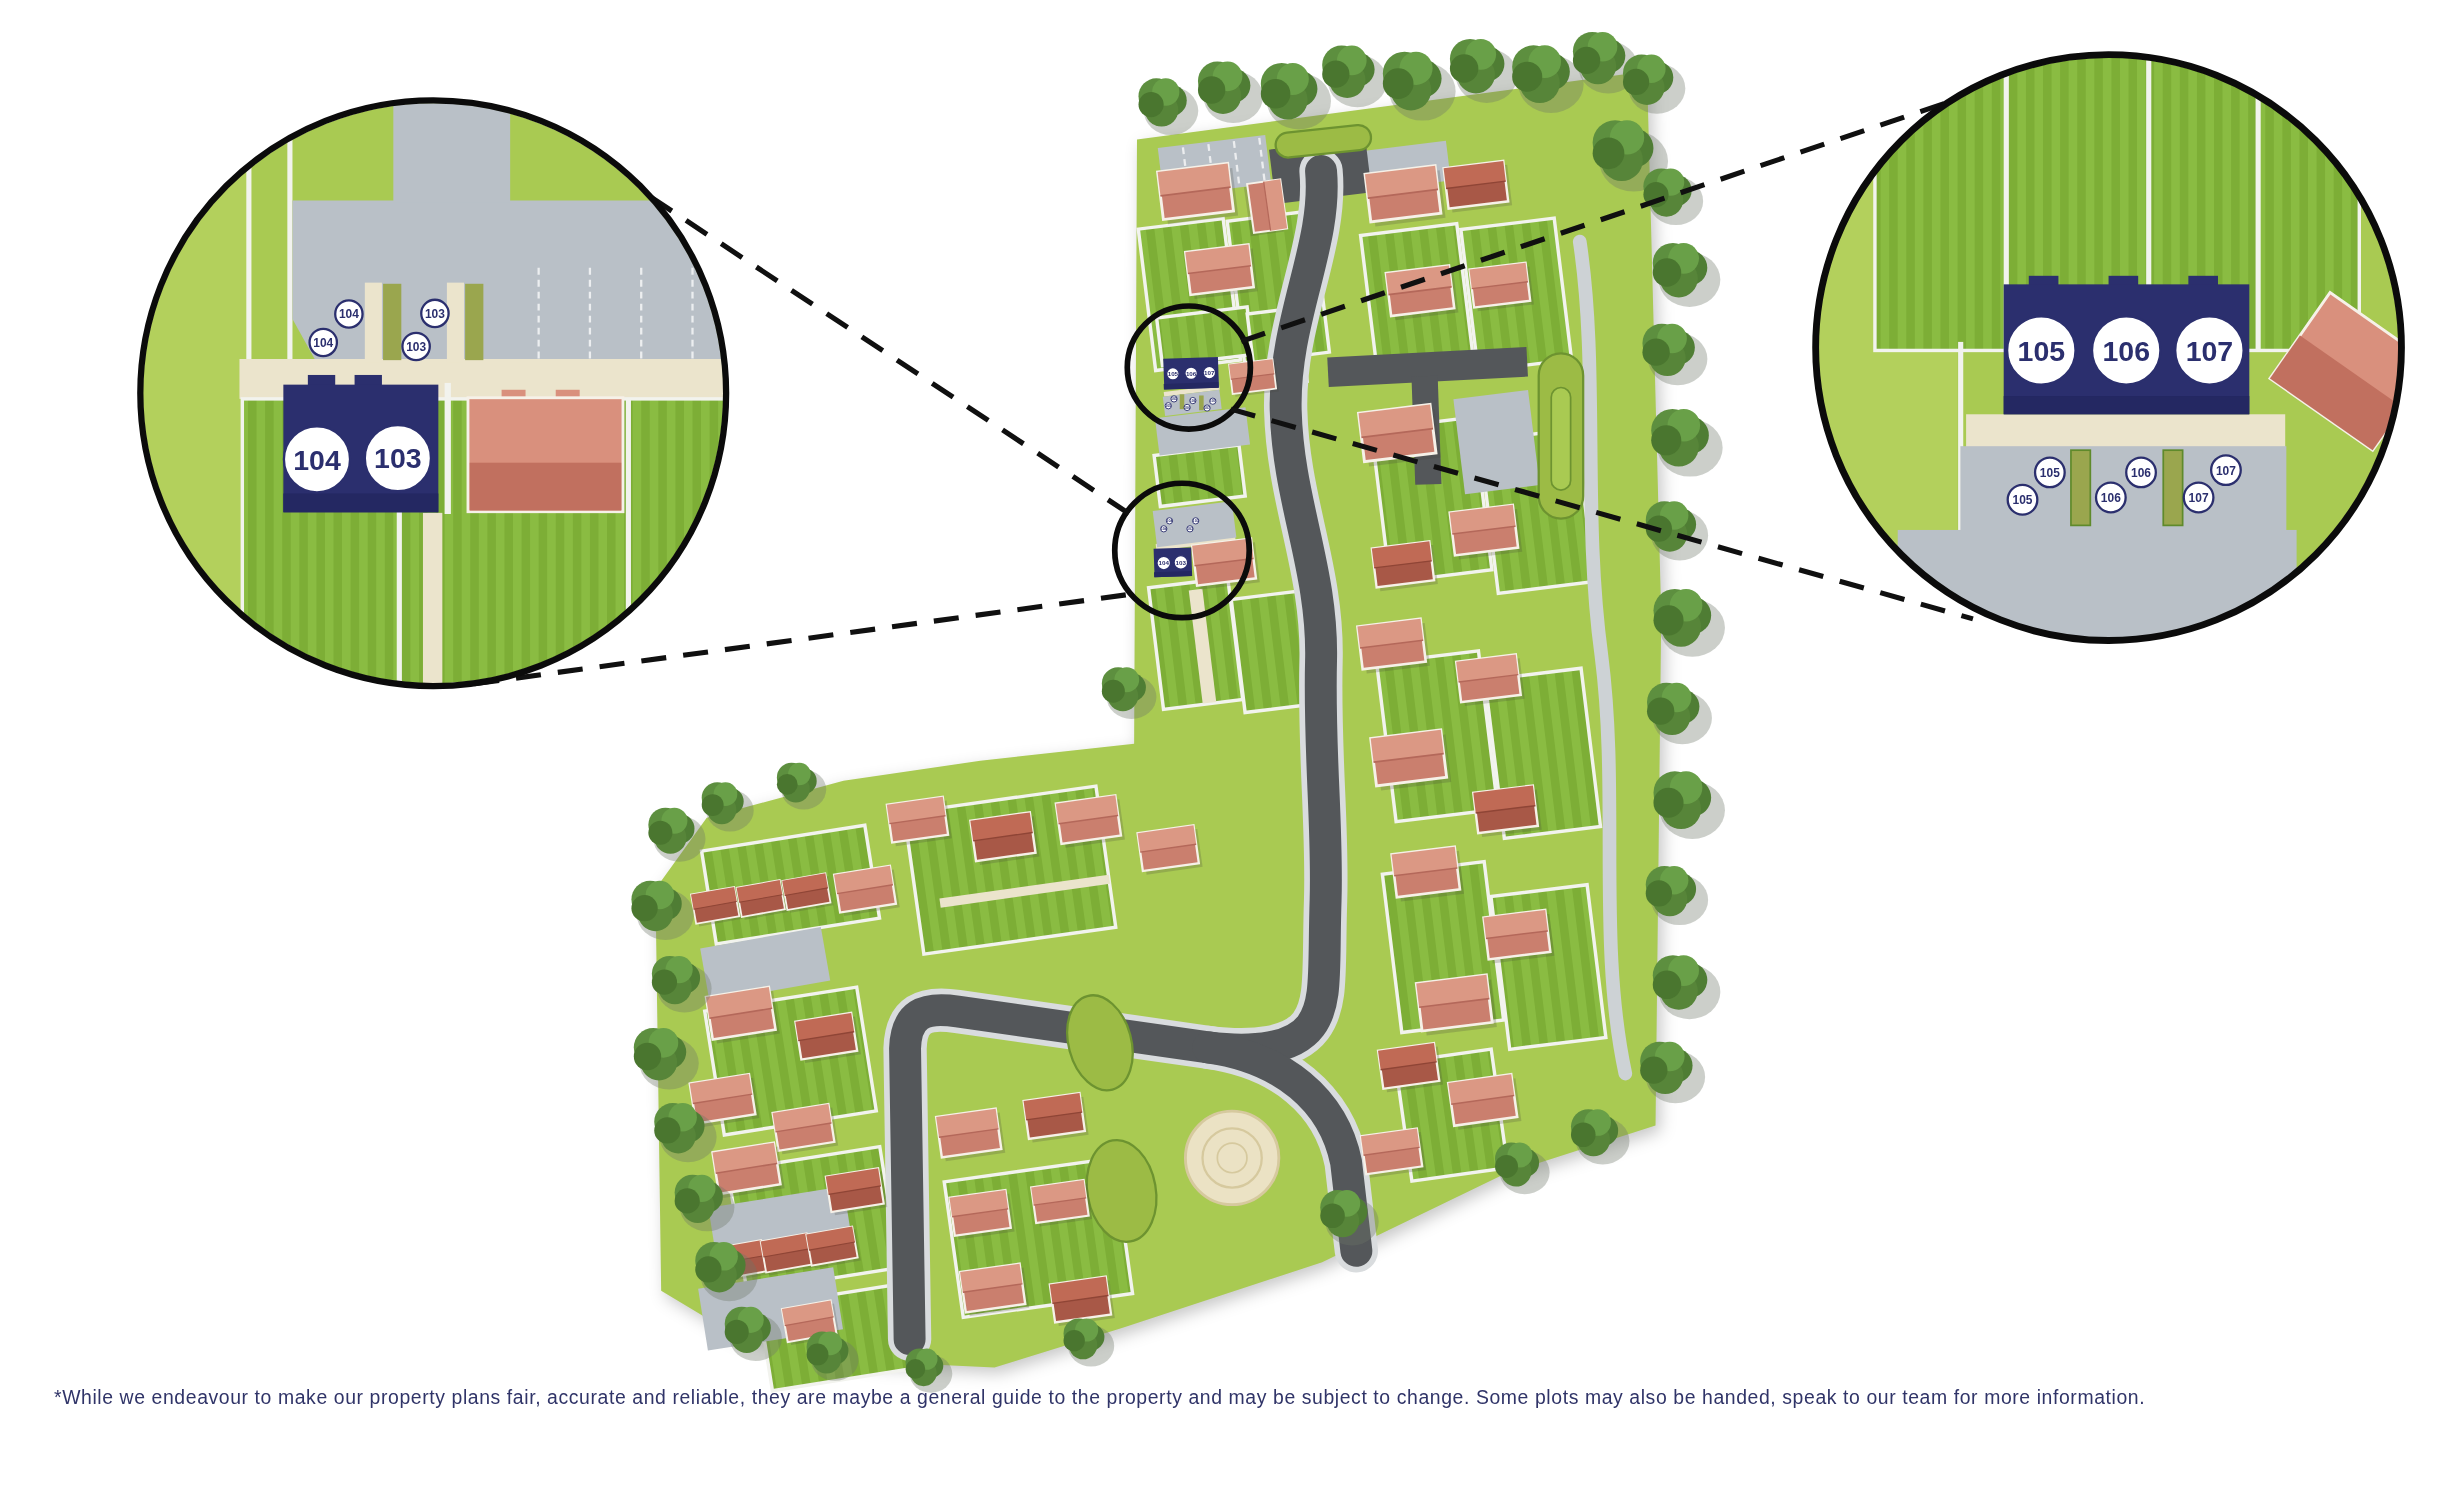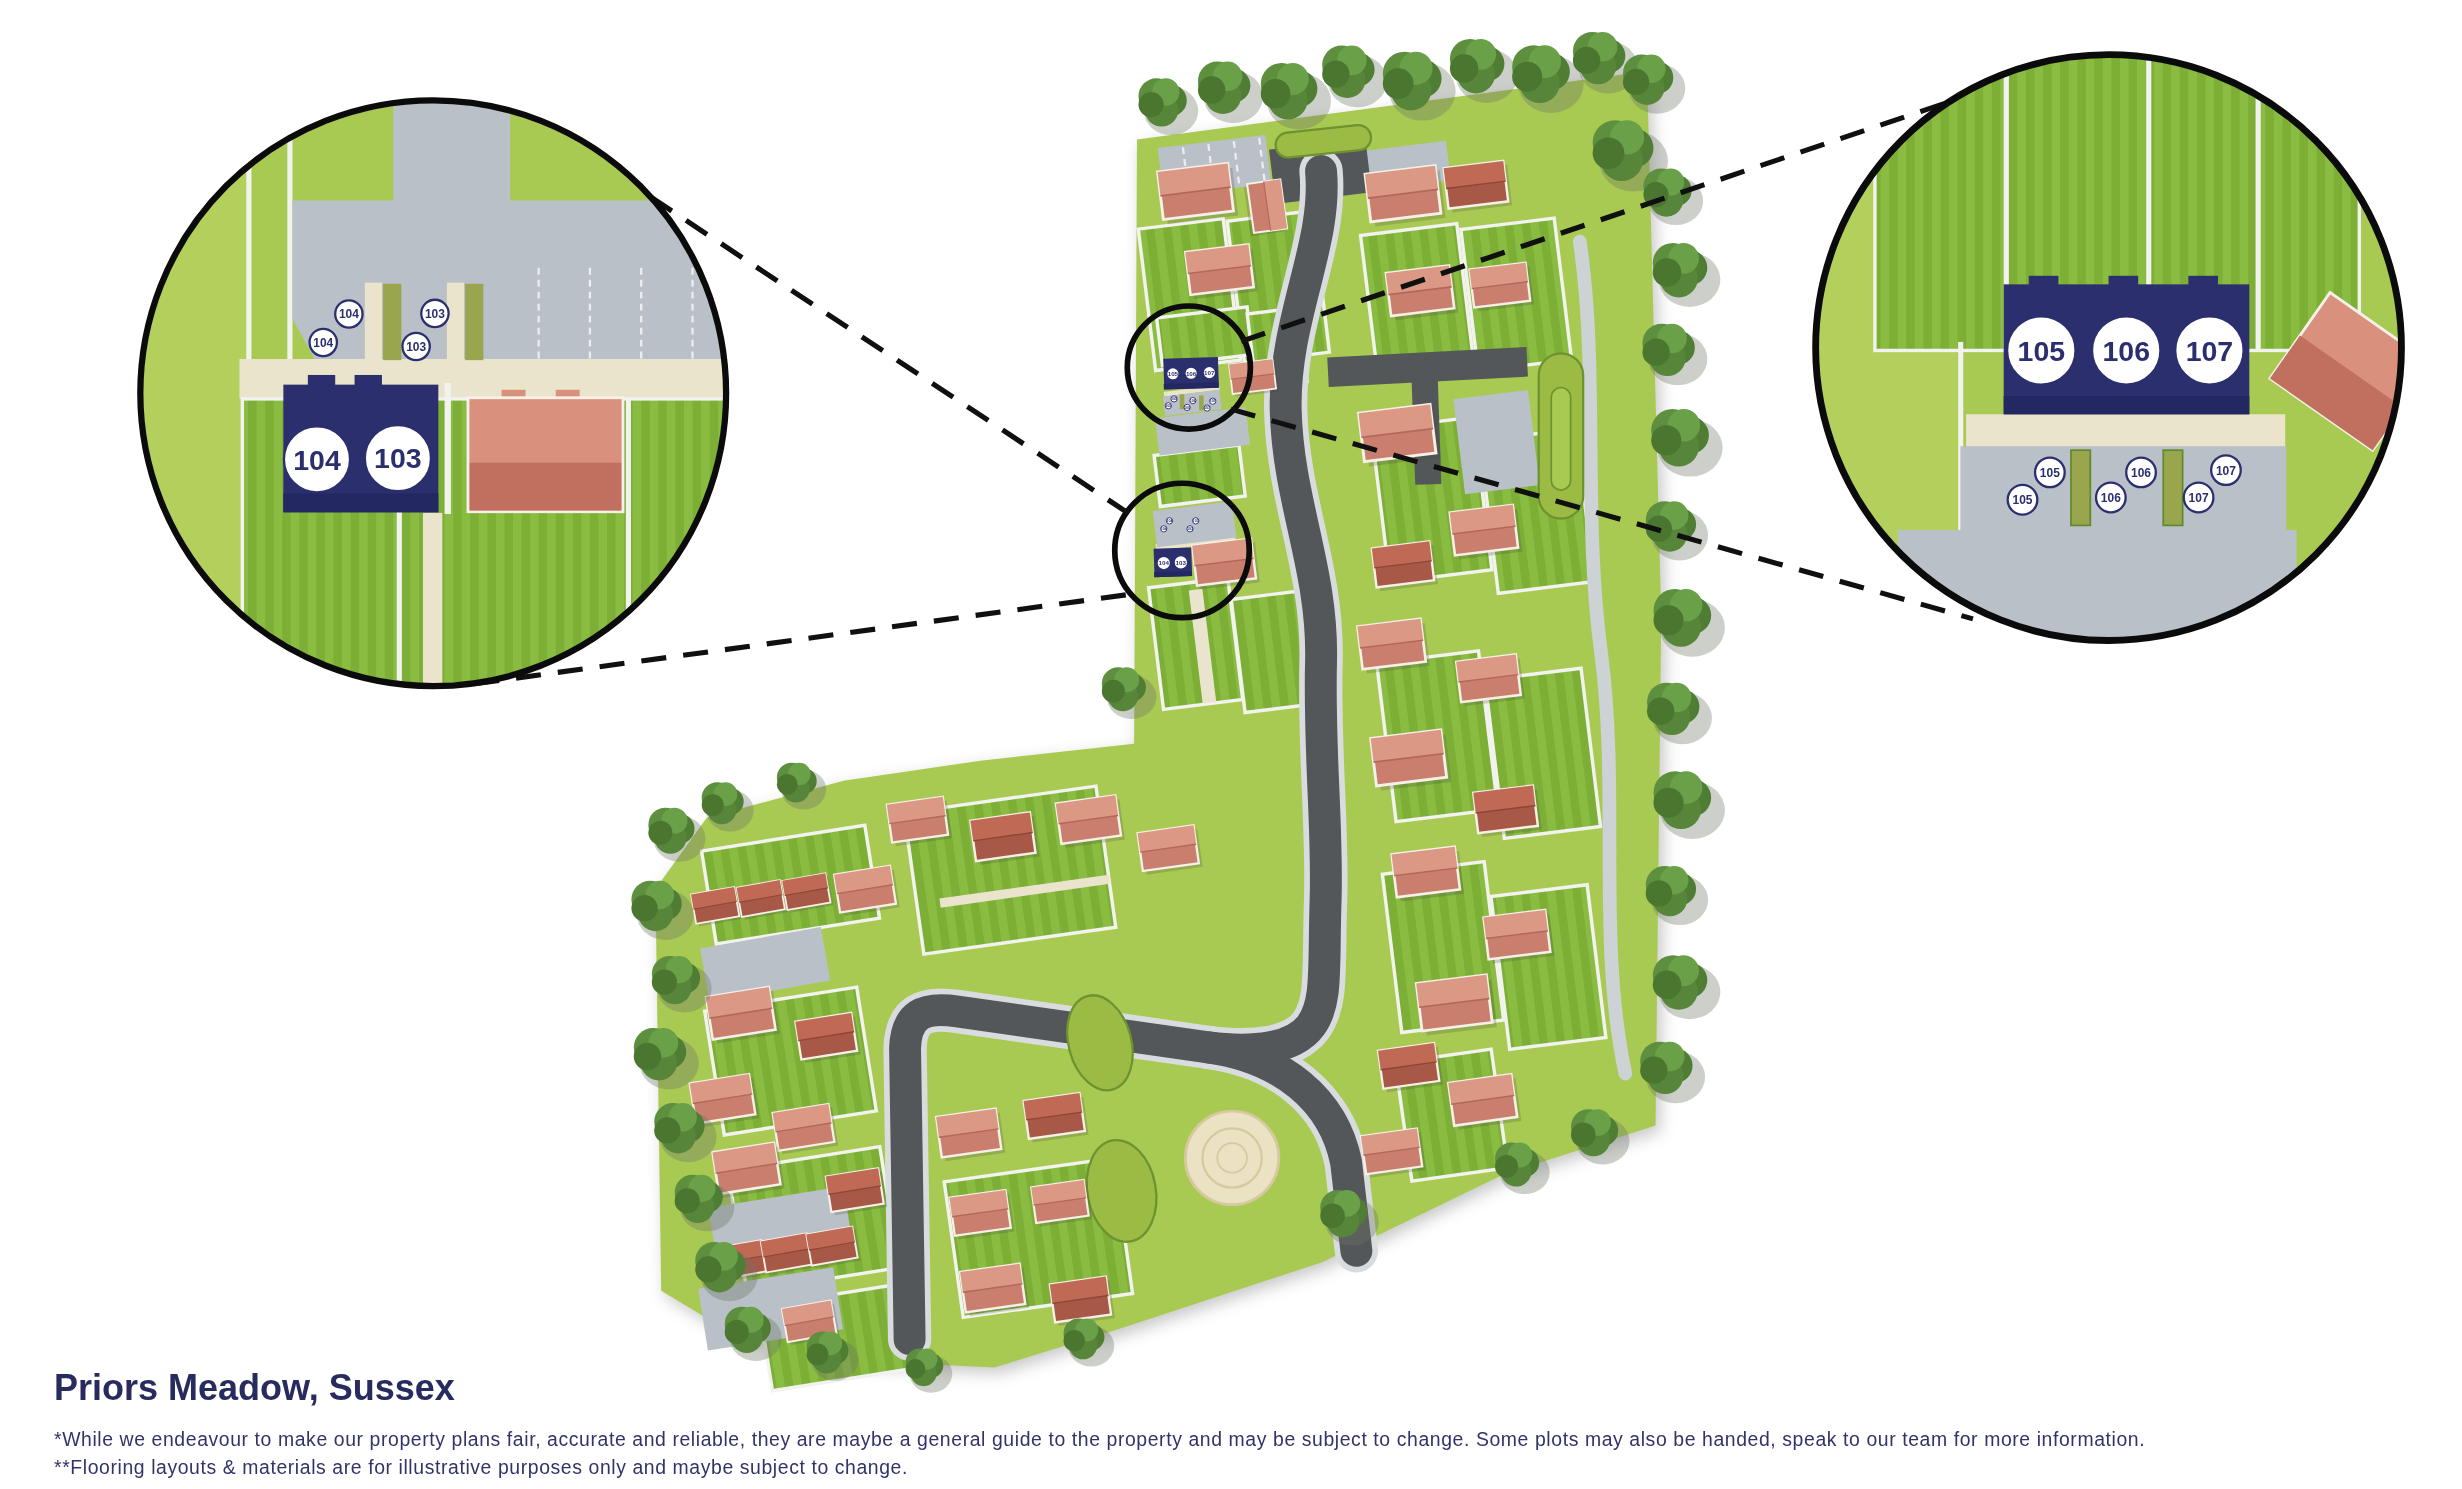"Priors Meadow, Sussex" h1 { html: <h1>Priors Meadow, Sussex</h1> -> none }
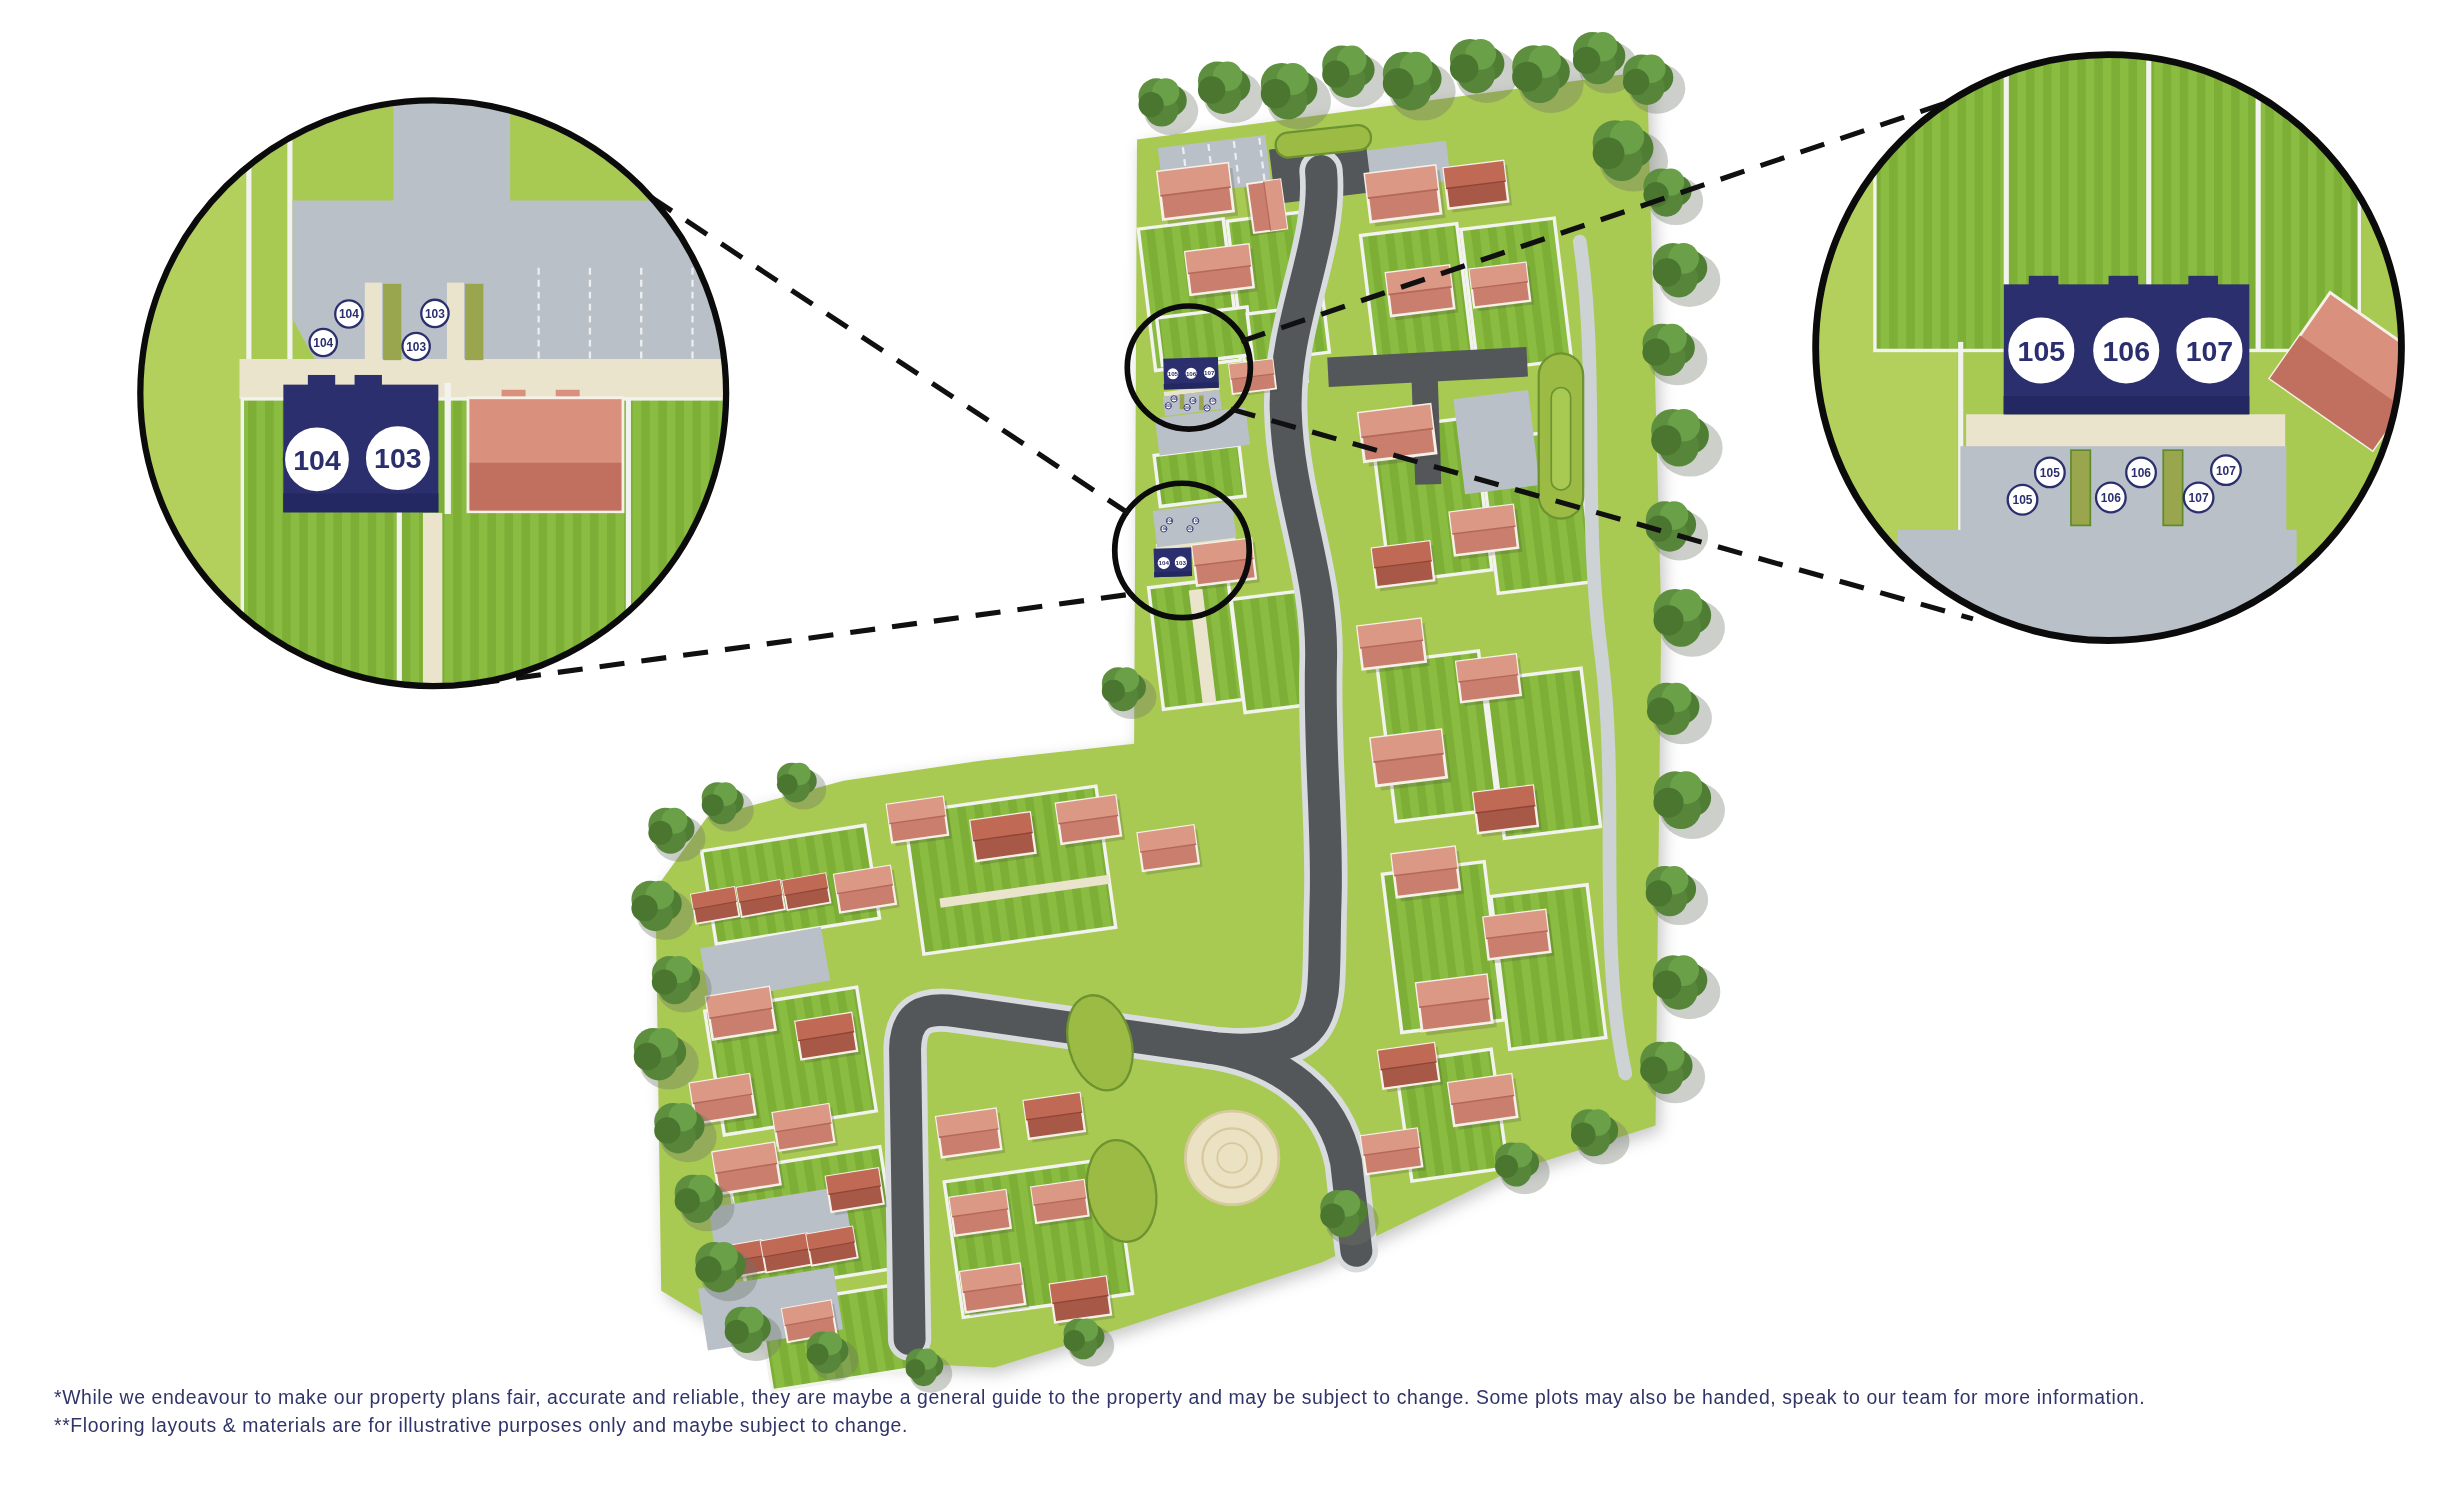"**Flooring layouts & materials are" div { html: <div>**Flooring layouts &amp; materials are for illustrative purposes only and maybe subject to change.</div> -> none }
